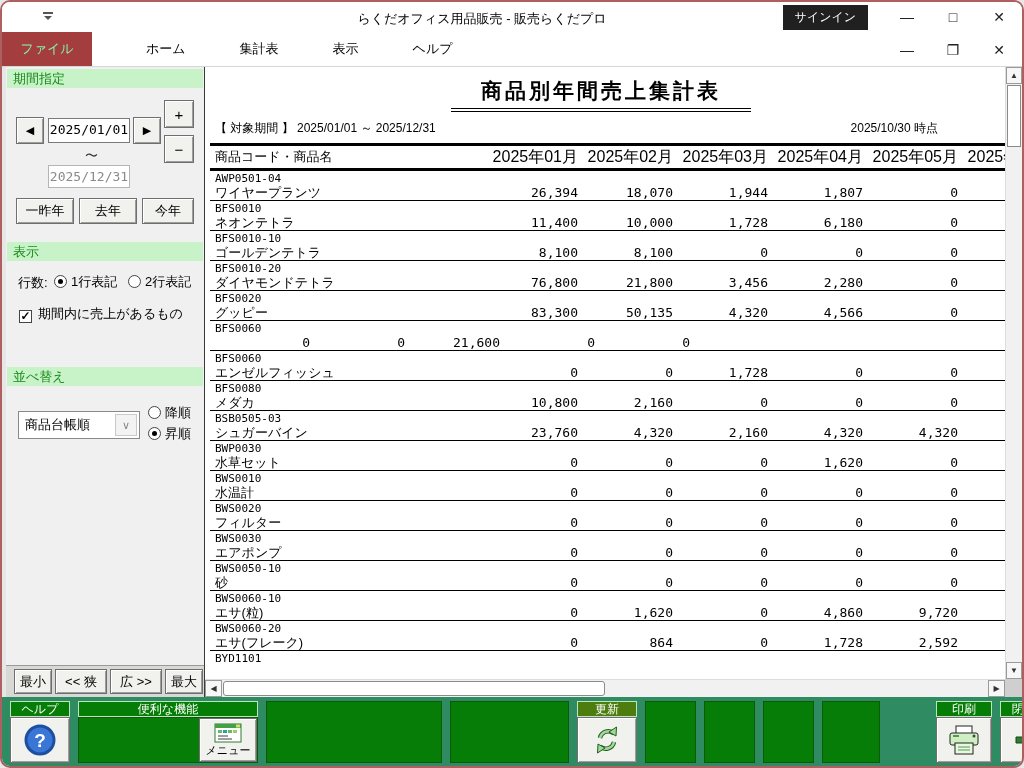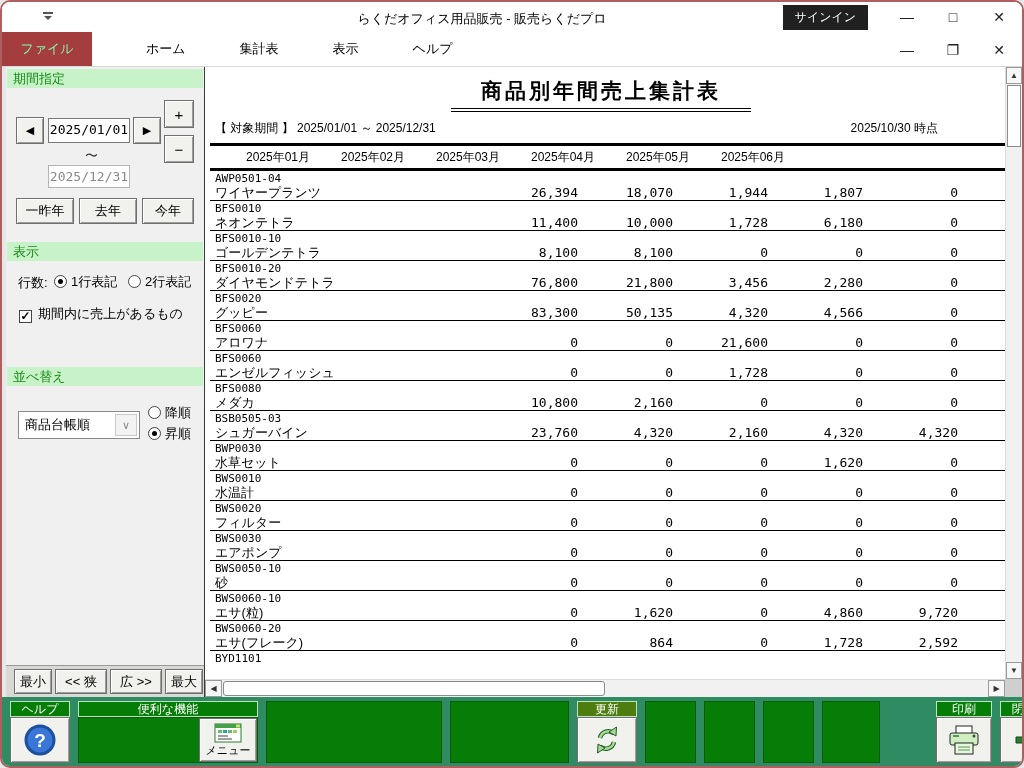"商品コード・商品名" div.hname { html: none -> <div>商品コード・商品名</div> }
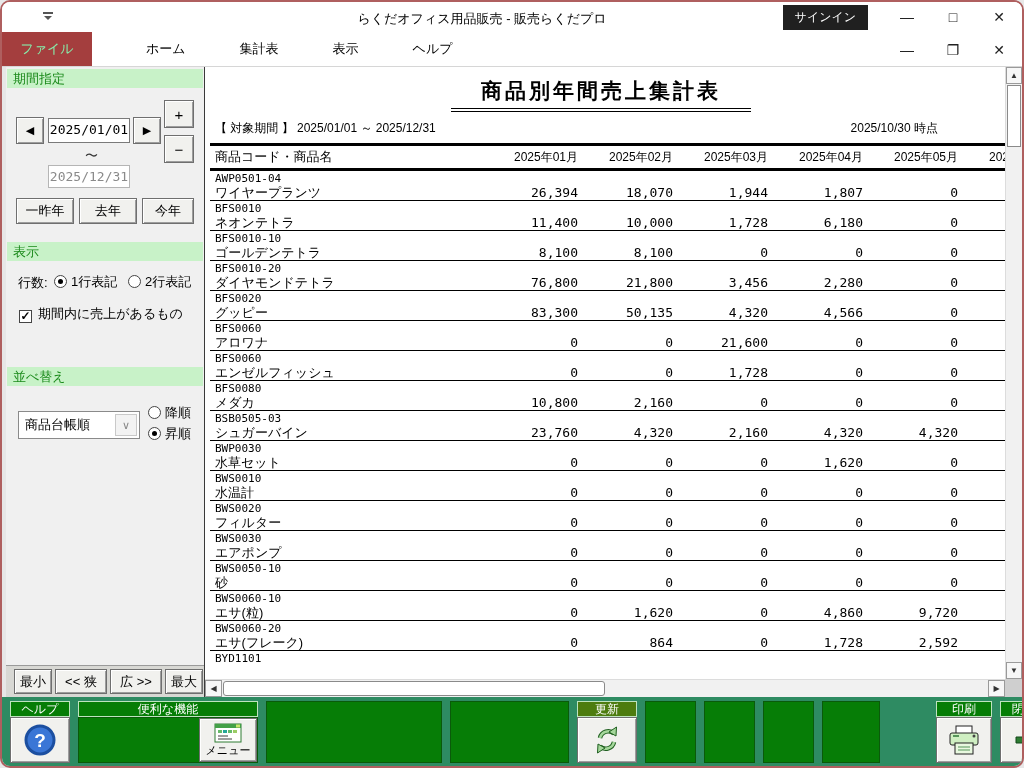"2025年01月" .hcol { font-size: 12px -> 16px }
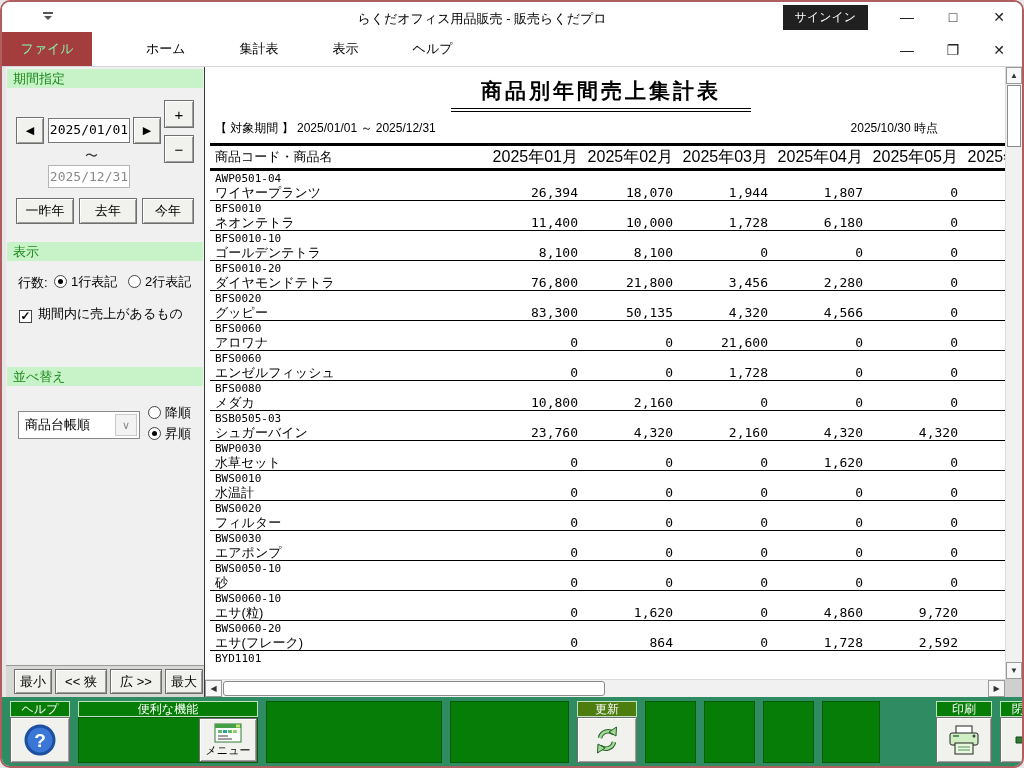"アロワナ" div.tname { html: <div>アロワナ</div> -> none }
